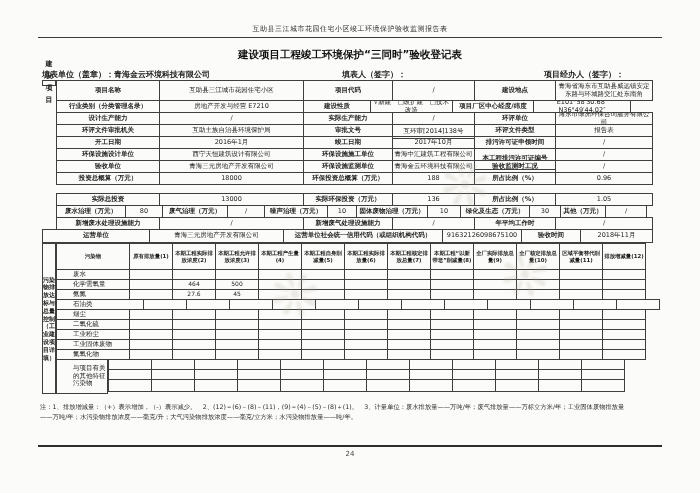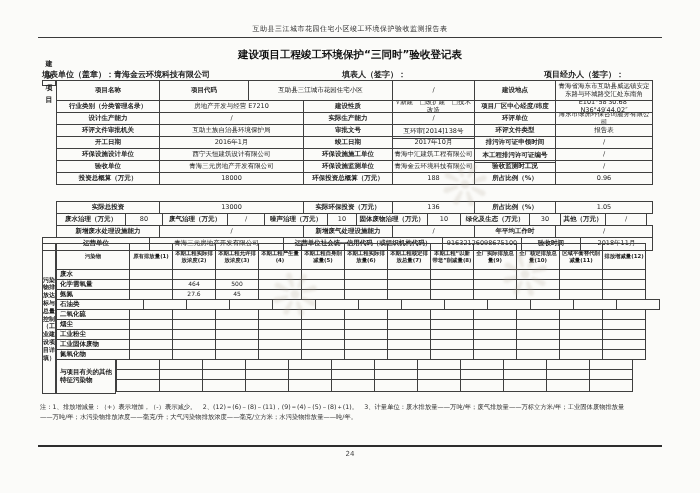"项目代码" div.c { order: before "互助县三江城市花园住宅小区" -> after "互助县三江城市花园住宅小区" }
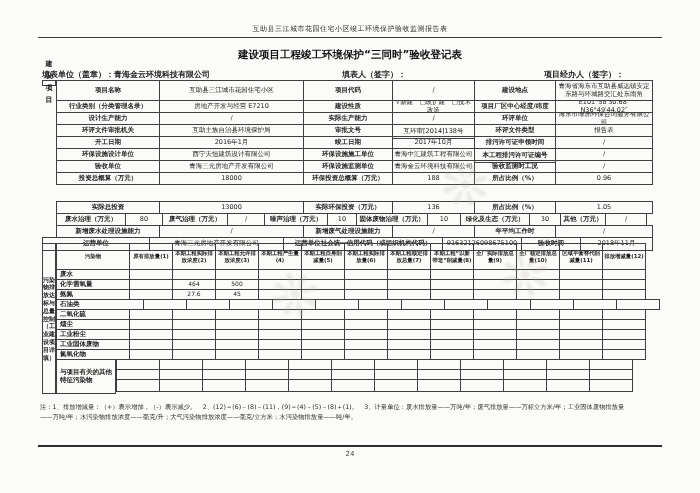"建设性质" div.c { width: 90px -> 68px }
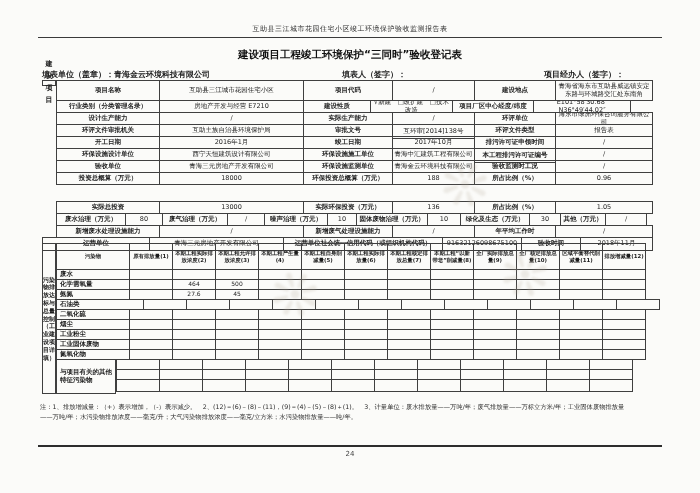"本工程排污许可证编号" div.c { height: 15px -> 22px }
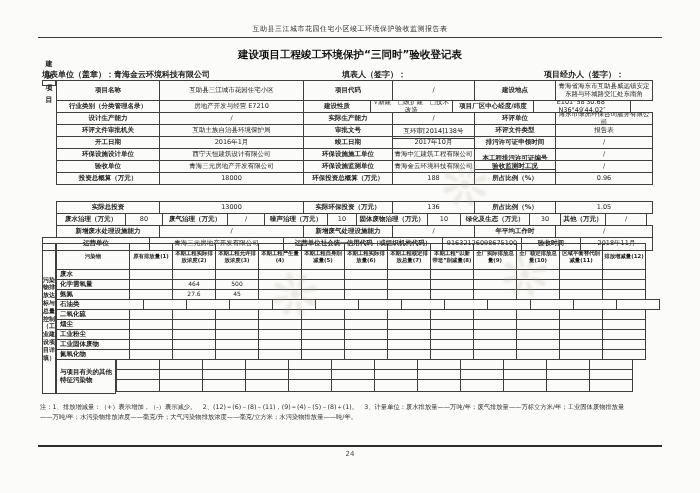"投资总概算（万元）" div.r { height: 30px -> 22px }
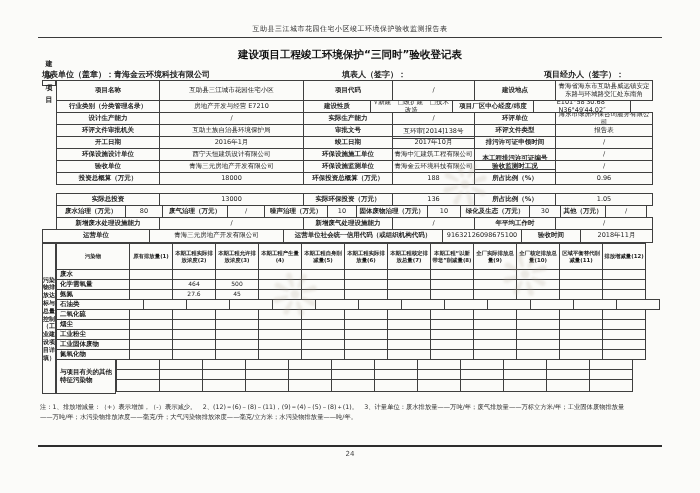"废水" .pname { font-weight: 700 -> 400; padding-left: 3px -> 16px }
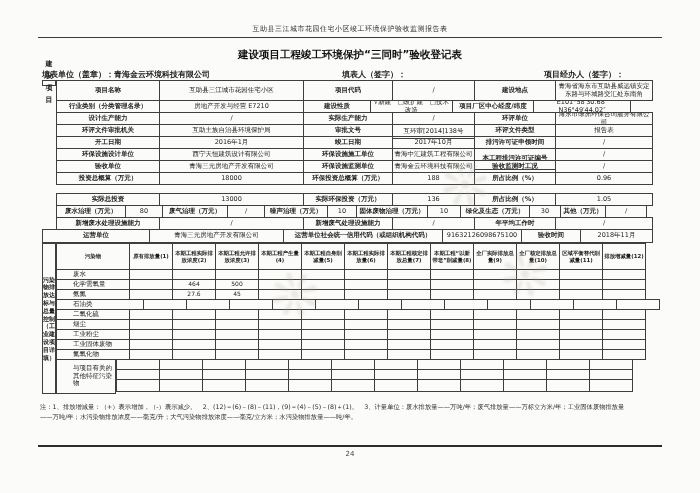"二氧化硫" div.r { order: before "烟尘" -> after "烟尘" }
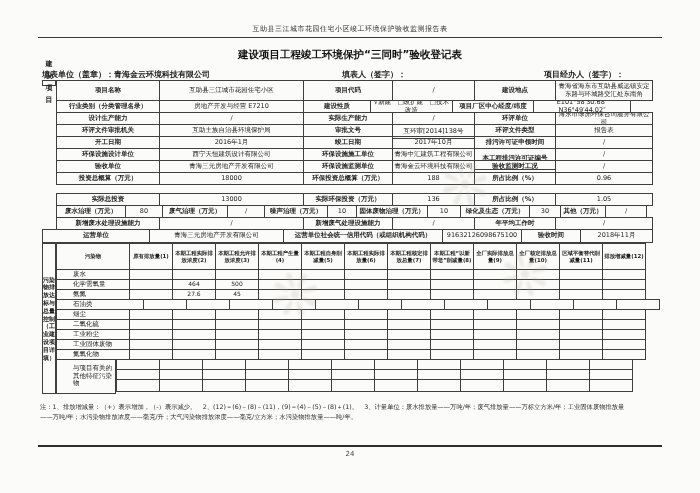"与项目有关的其他特征污染物" div.c { width: 60px -> 52px }
